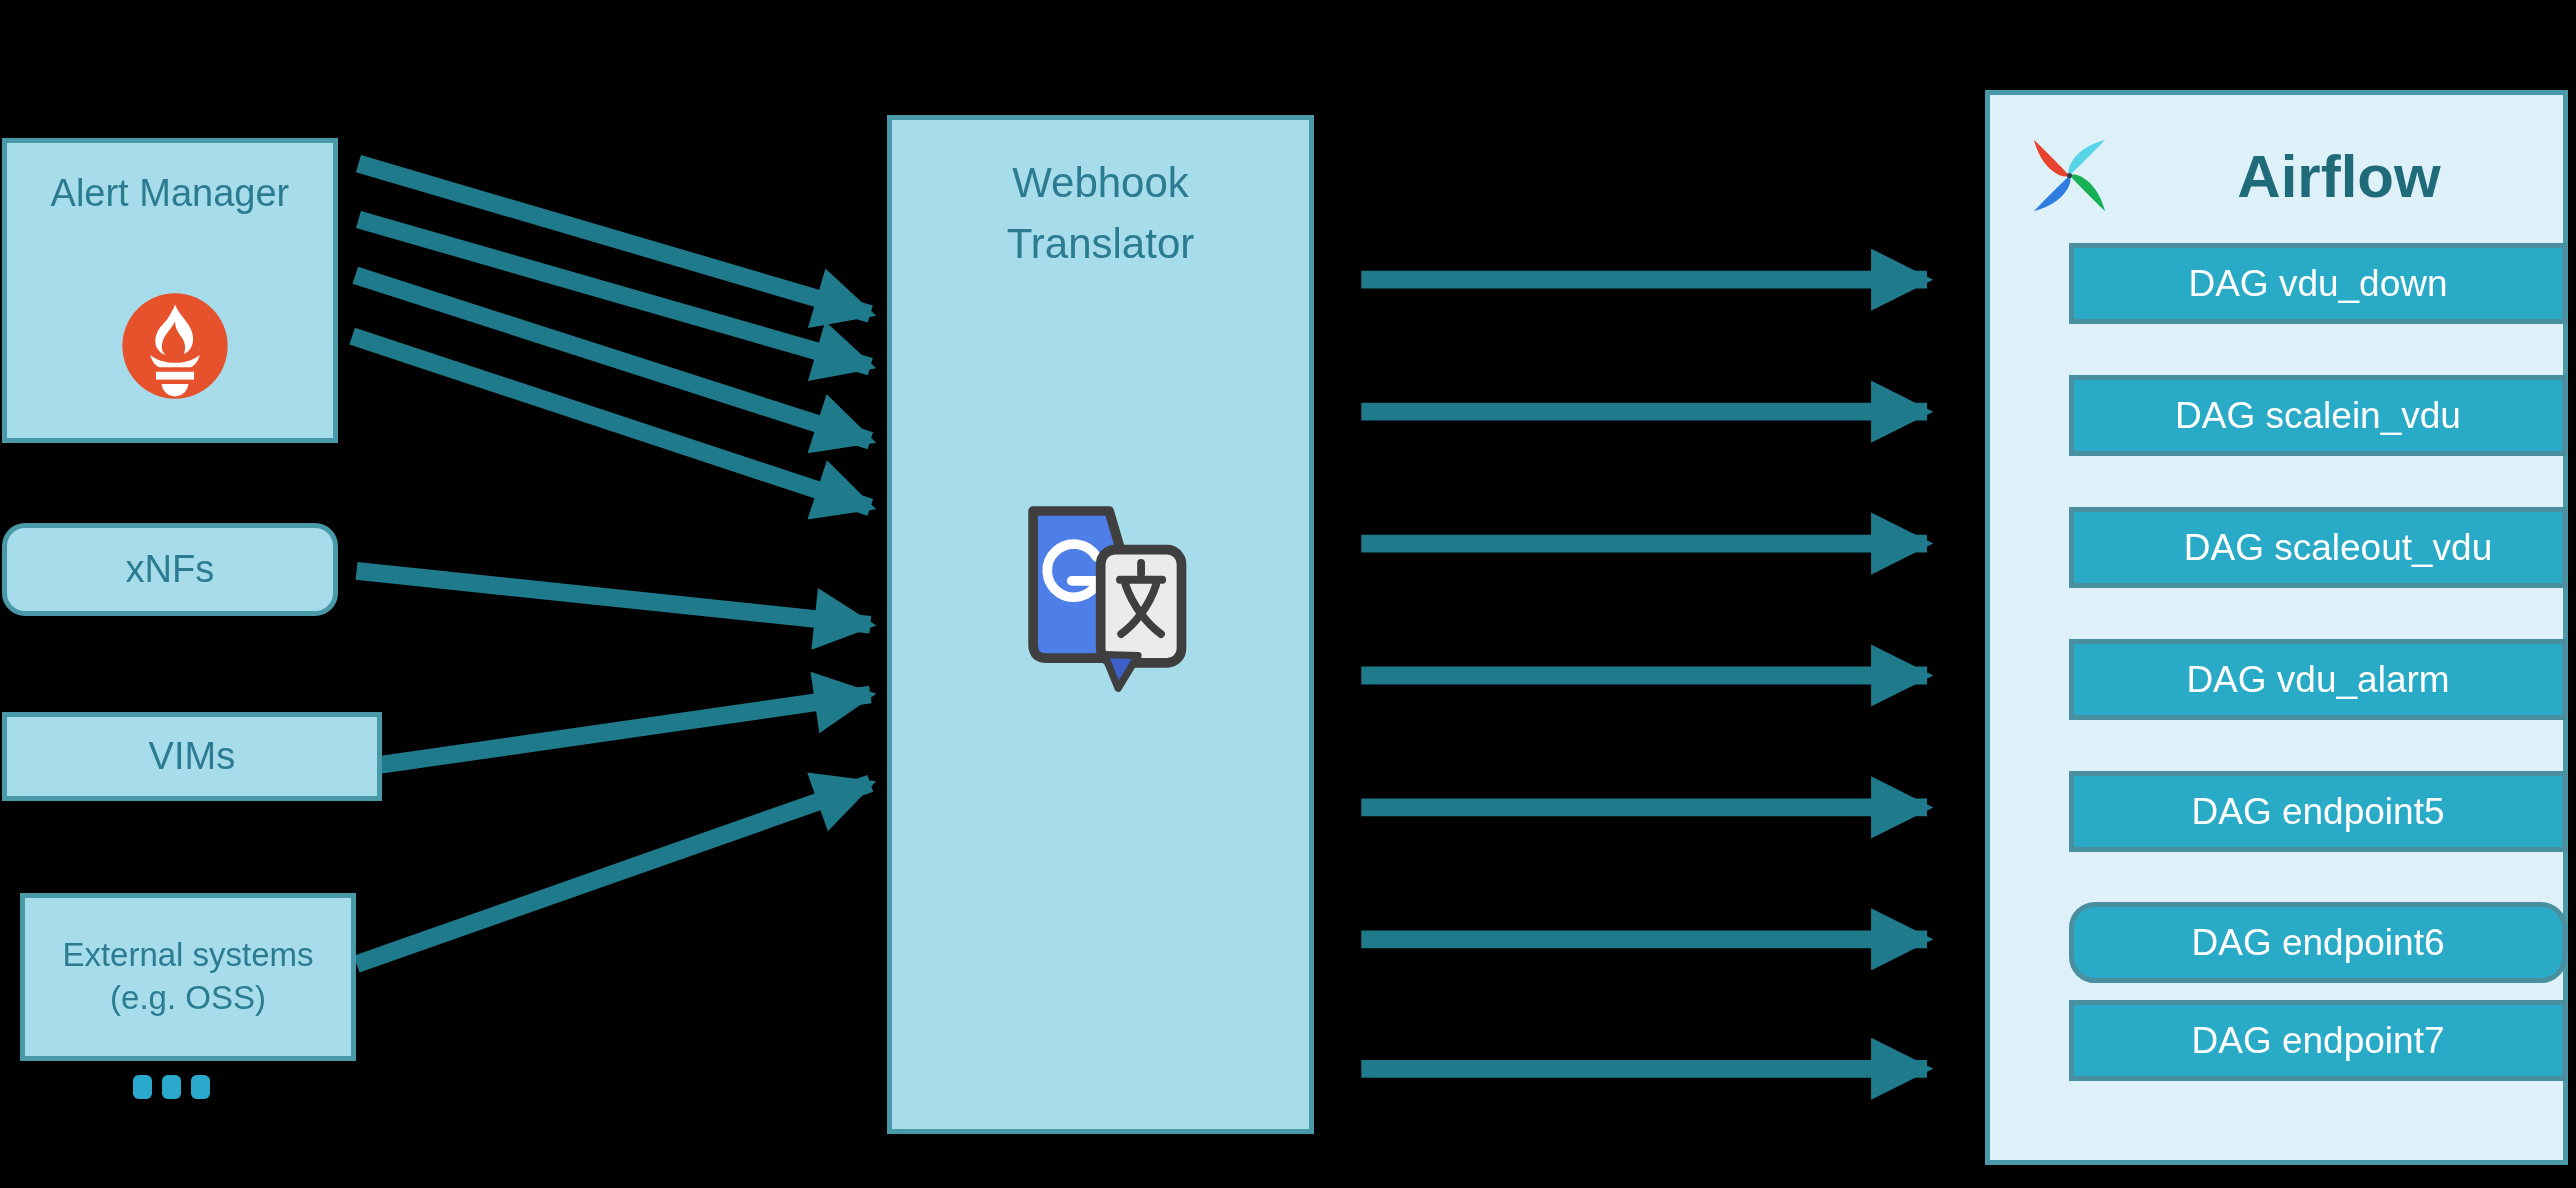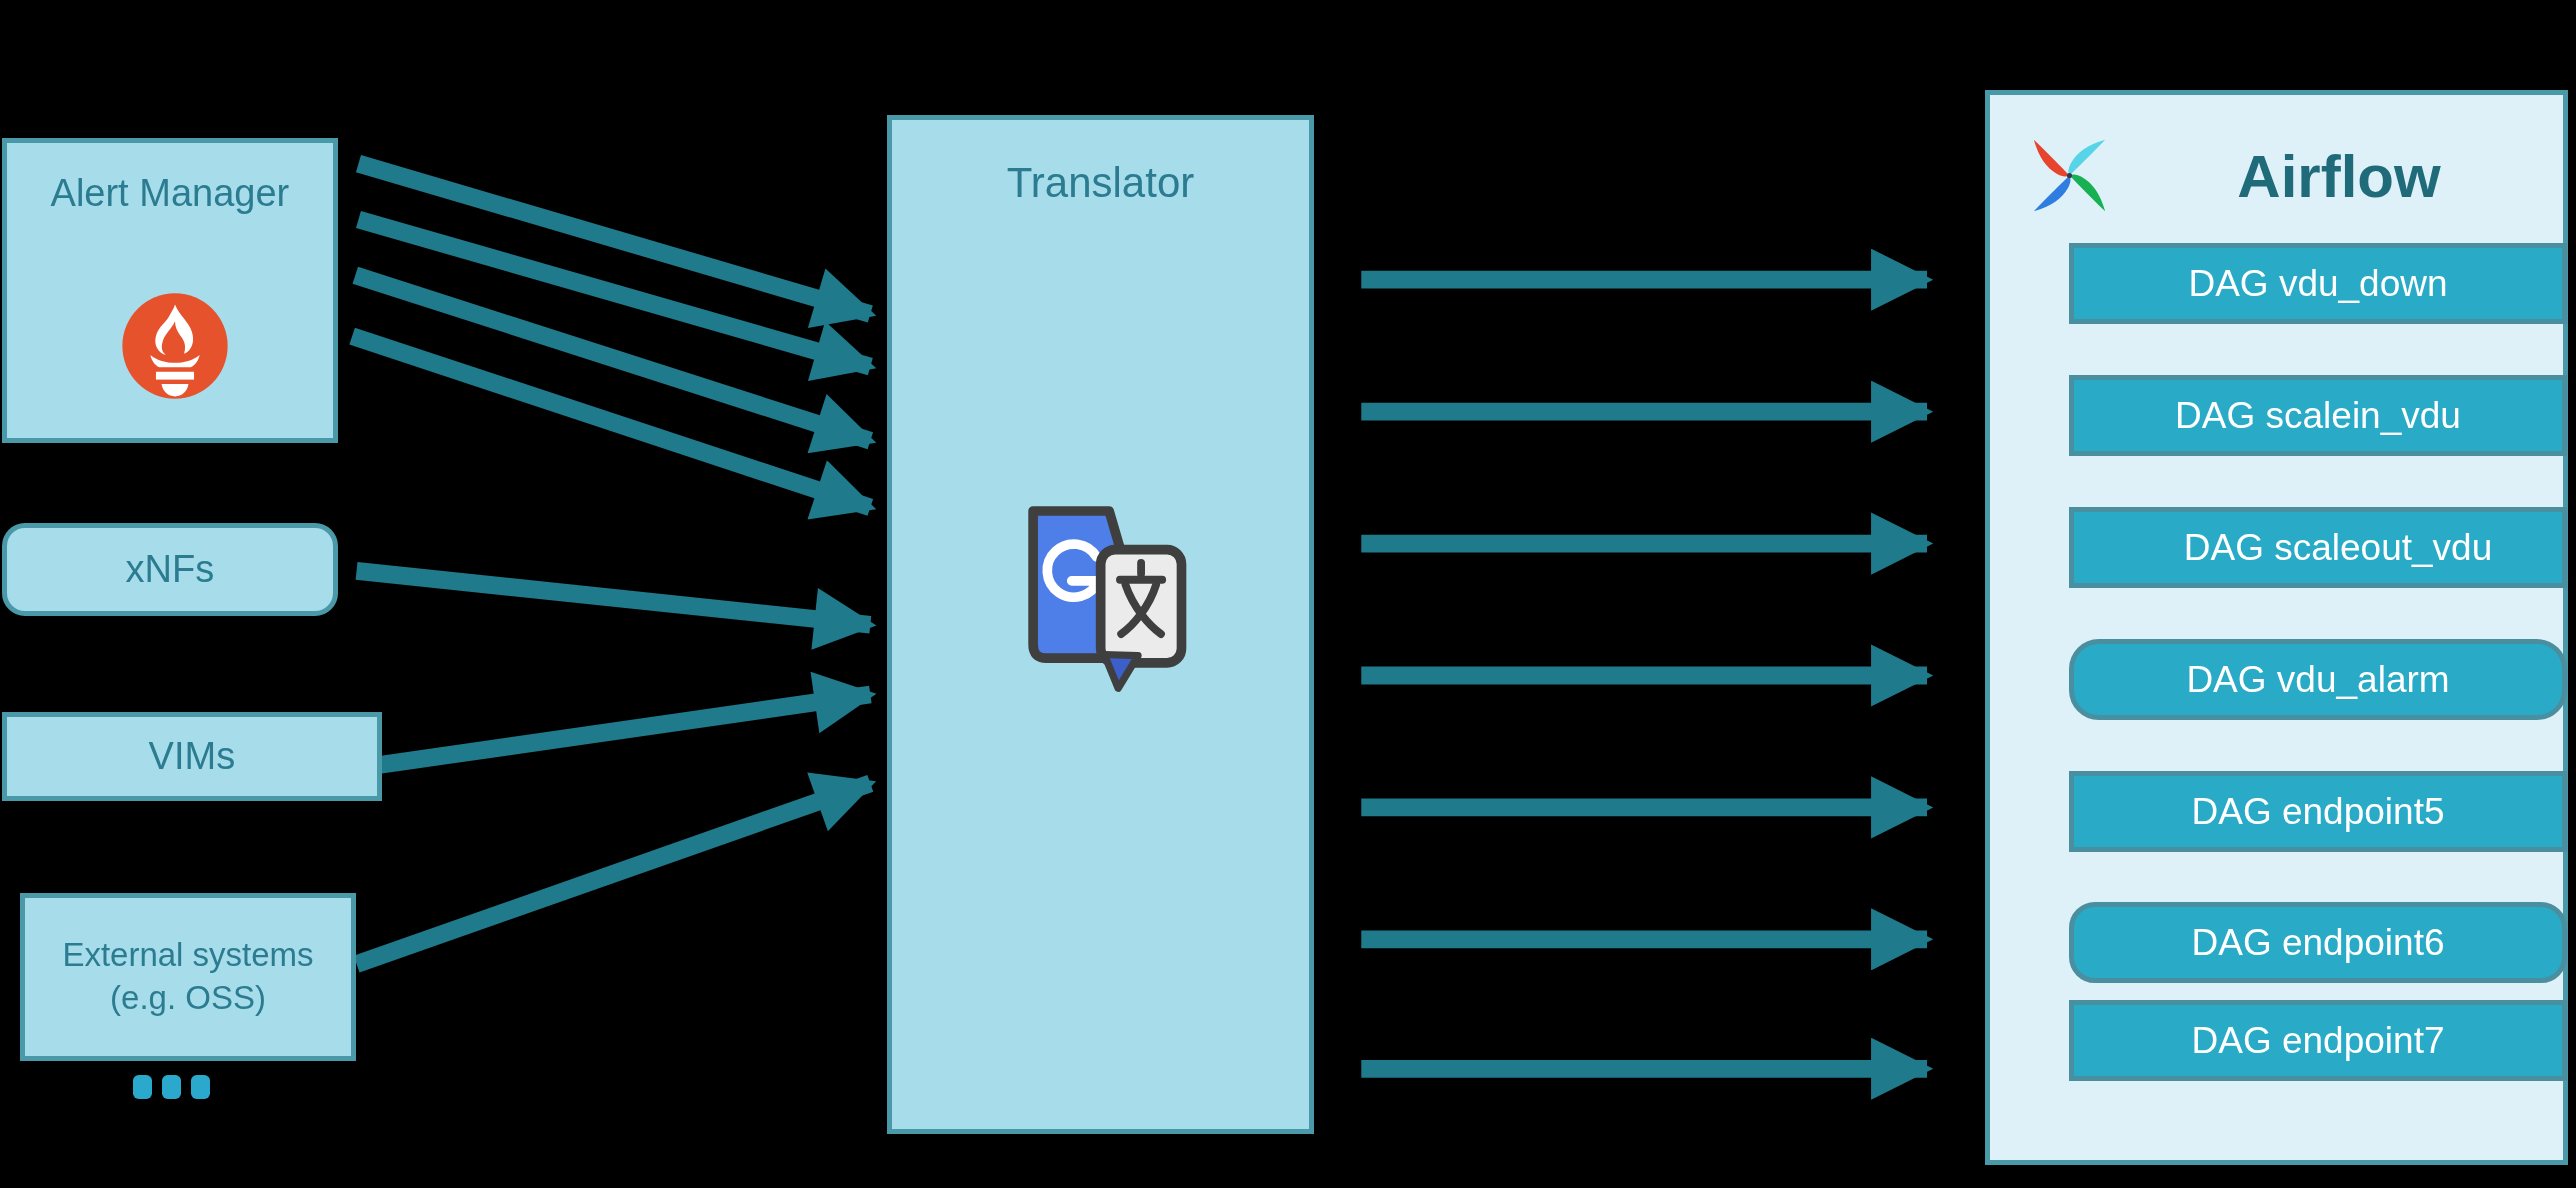"Webhook" div { html: none -> <div>Webhook</div> }
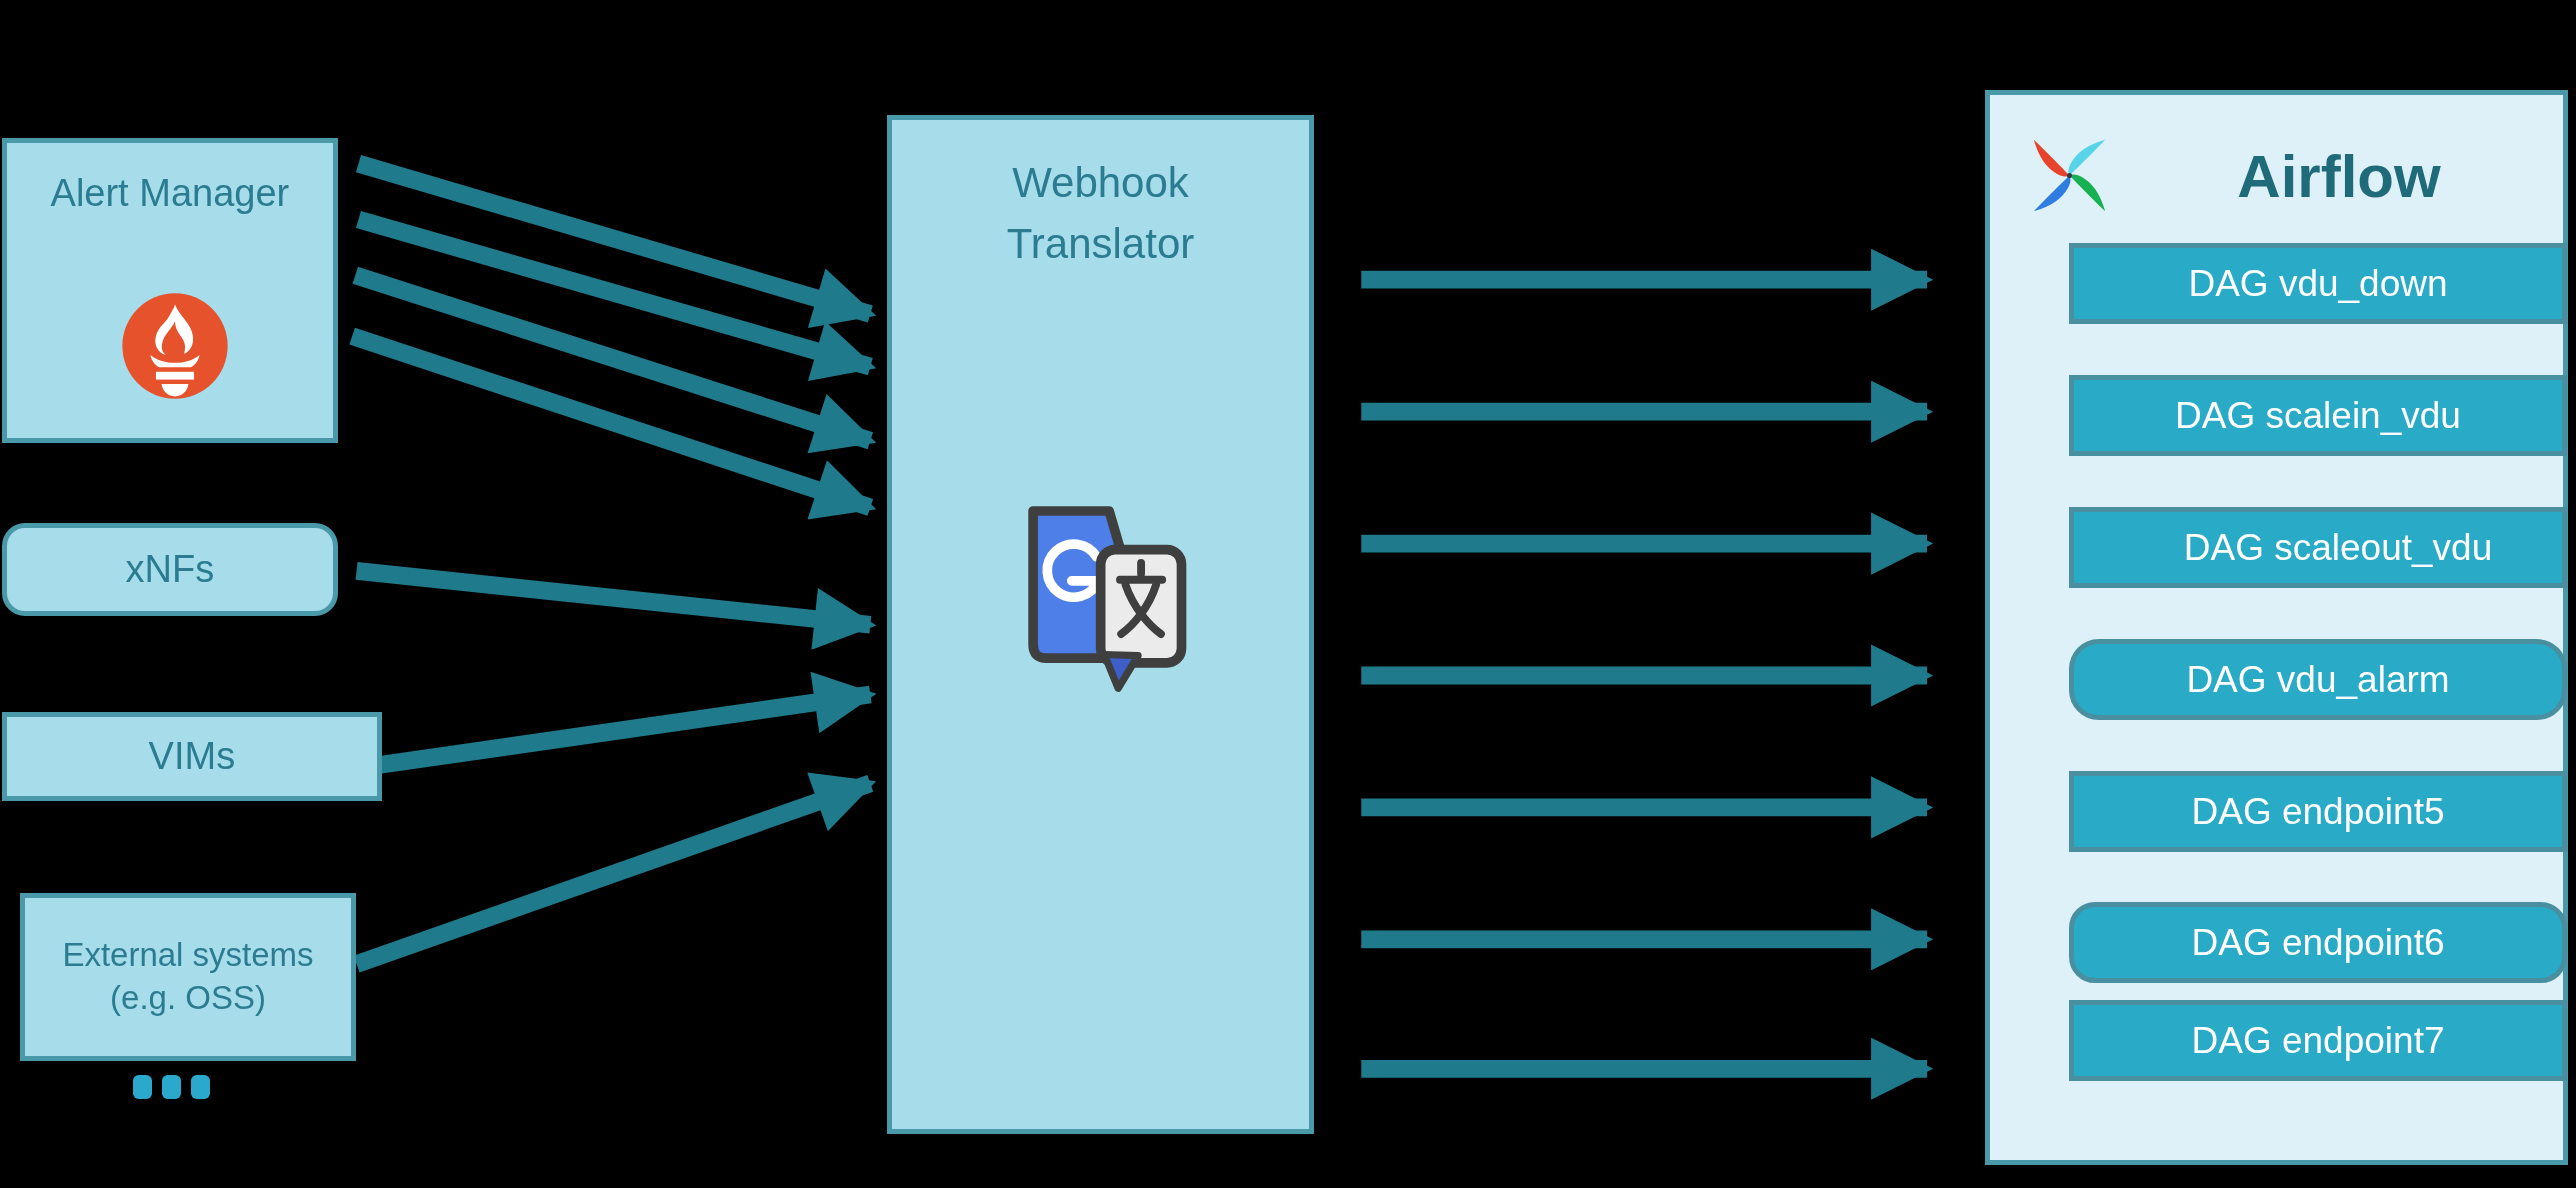"DAG vdu_alarm" #dag-3 { border-radius: 30px -> none }
